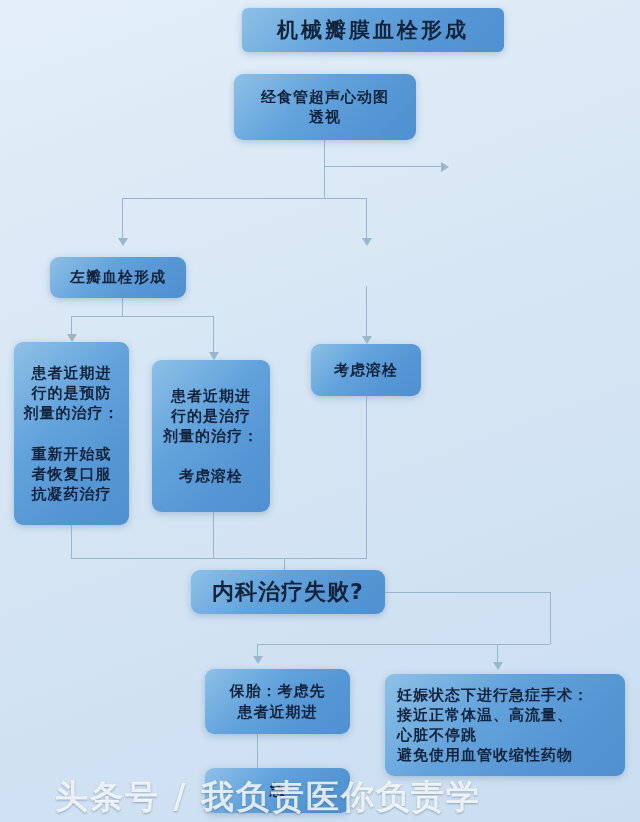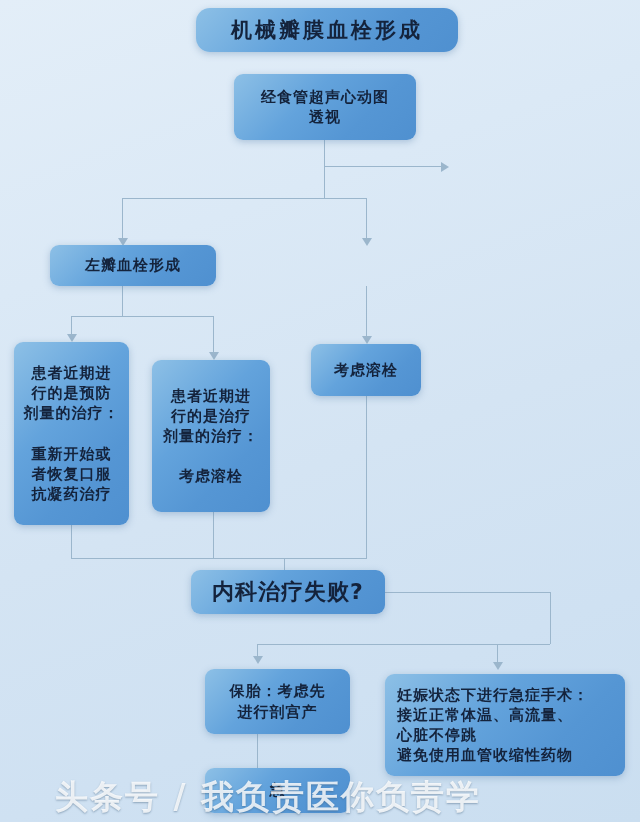"机械瓣膜血栓形成" #title-box { border-radius: 14px -> 6px; margin-left: none -> 46px }
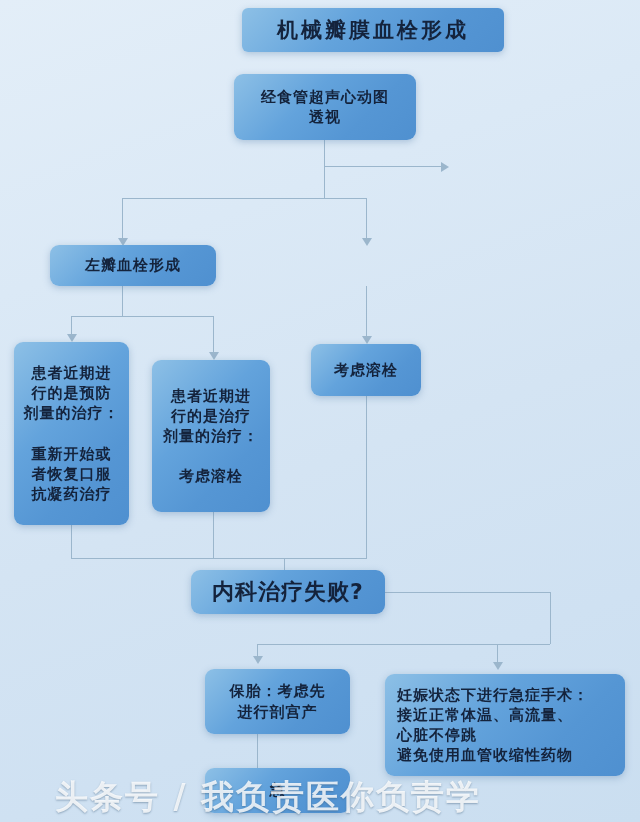"左瓣血栓形成" div.node { top: 245px -> 257px; width: 166px -> 136px }
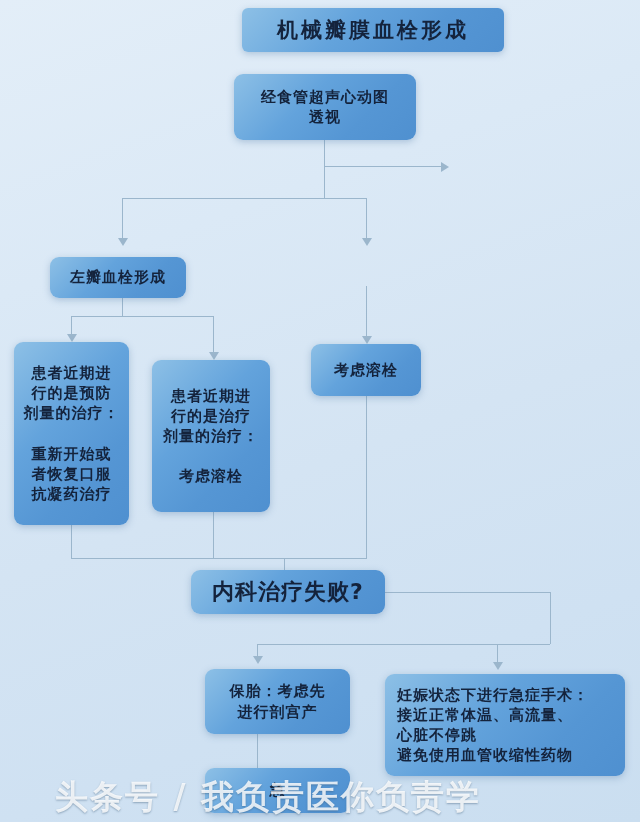"保胎：考虑先" div.node { text: 进行剖宫产 -> 患者近期进 }
